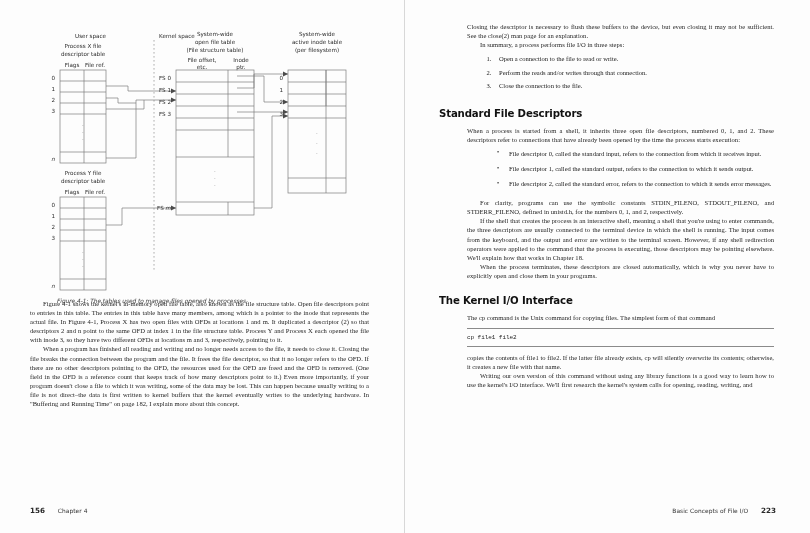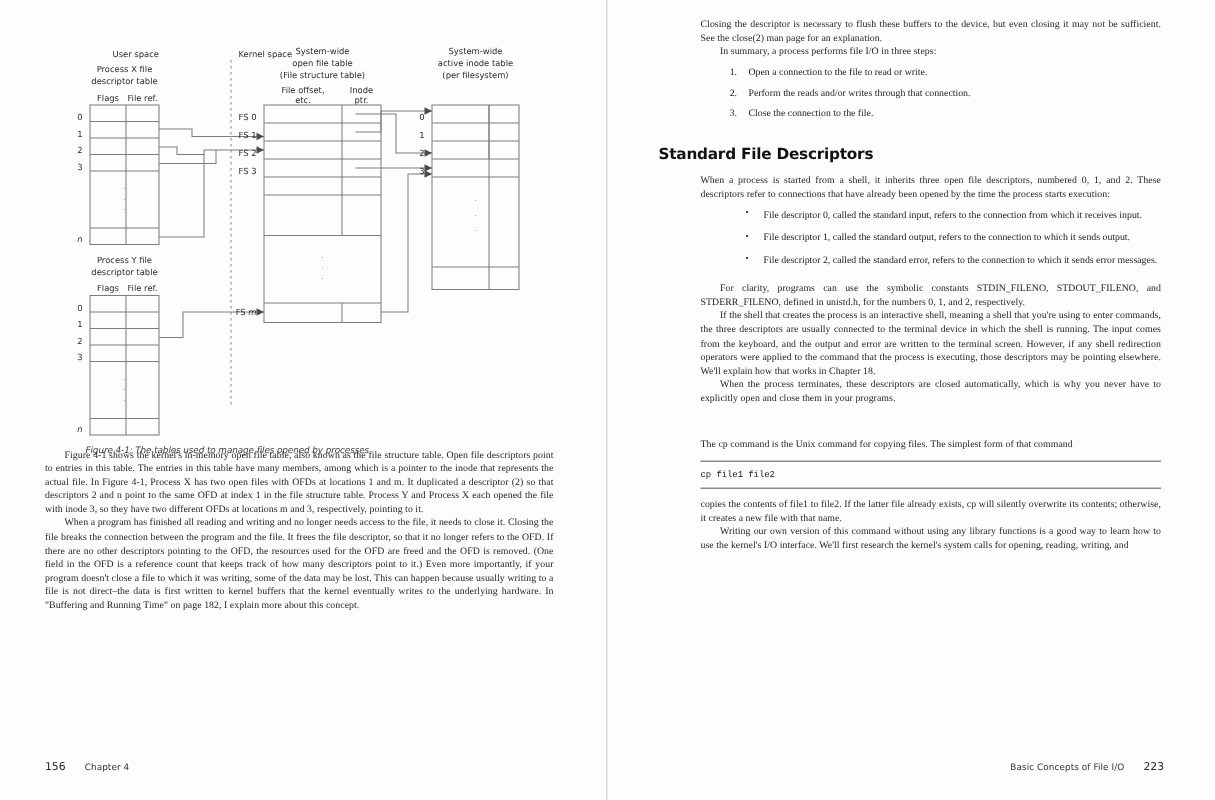"Standard File Descriptors" .page-right { padding: 12px 34px 0 34px -> 22px 34px 0 34px }
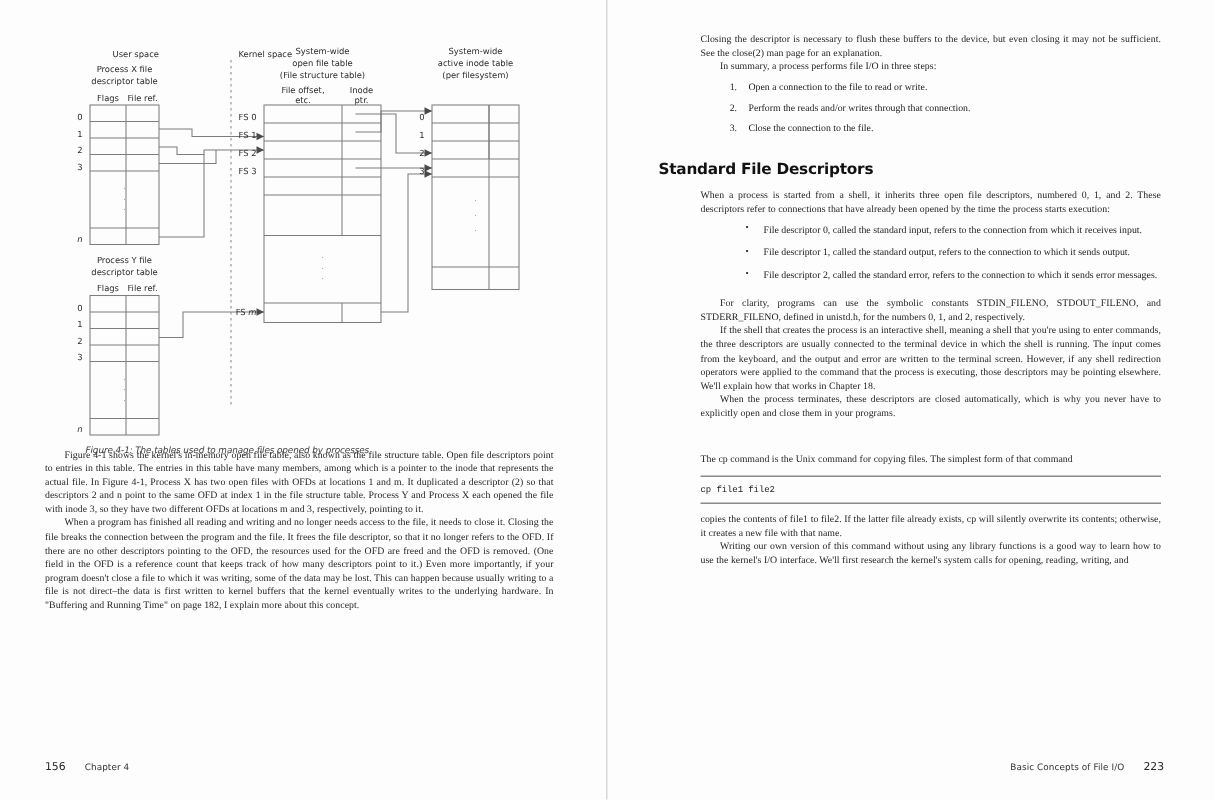"The Kernel I/O Interface" h2.heading { html: none -> <h2>The Kernel I/O Interface</h2> }
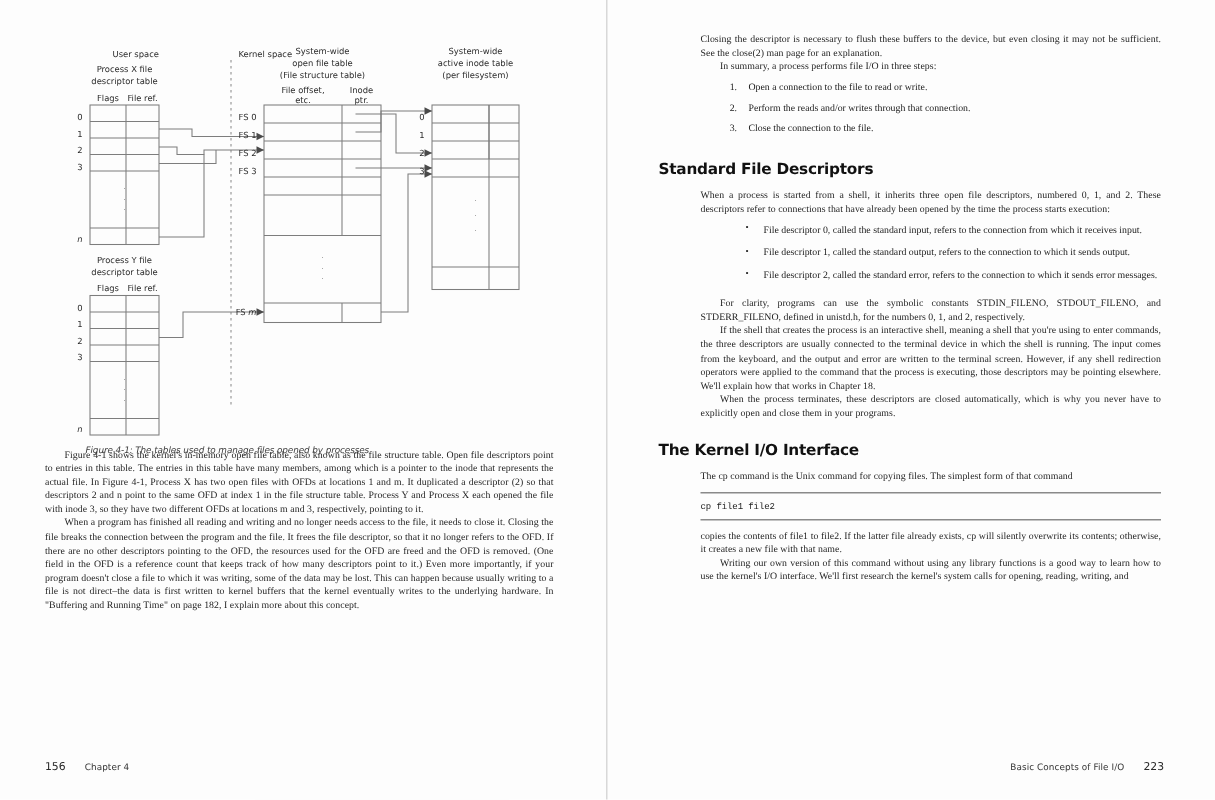"156" .folio { font-weight: normal -> bold }
